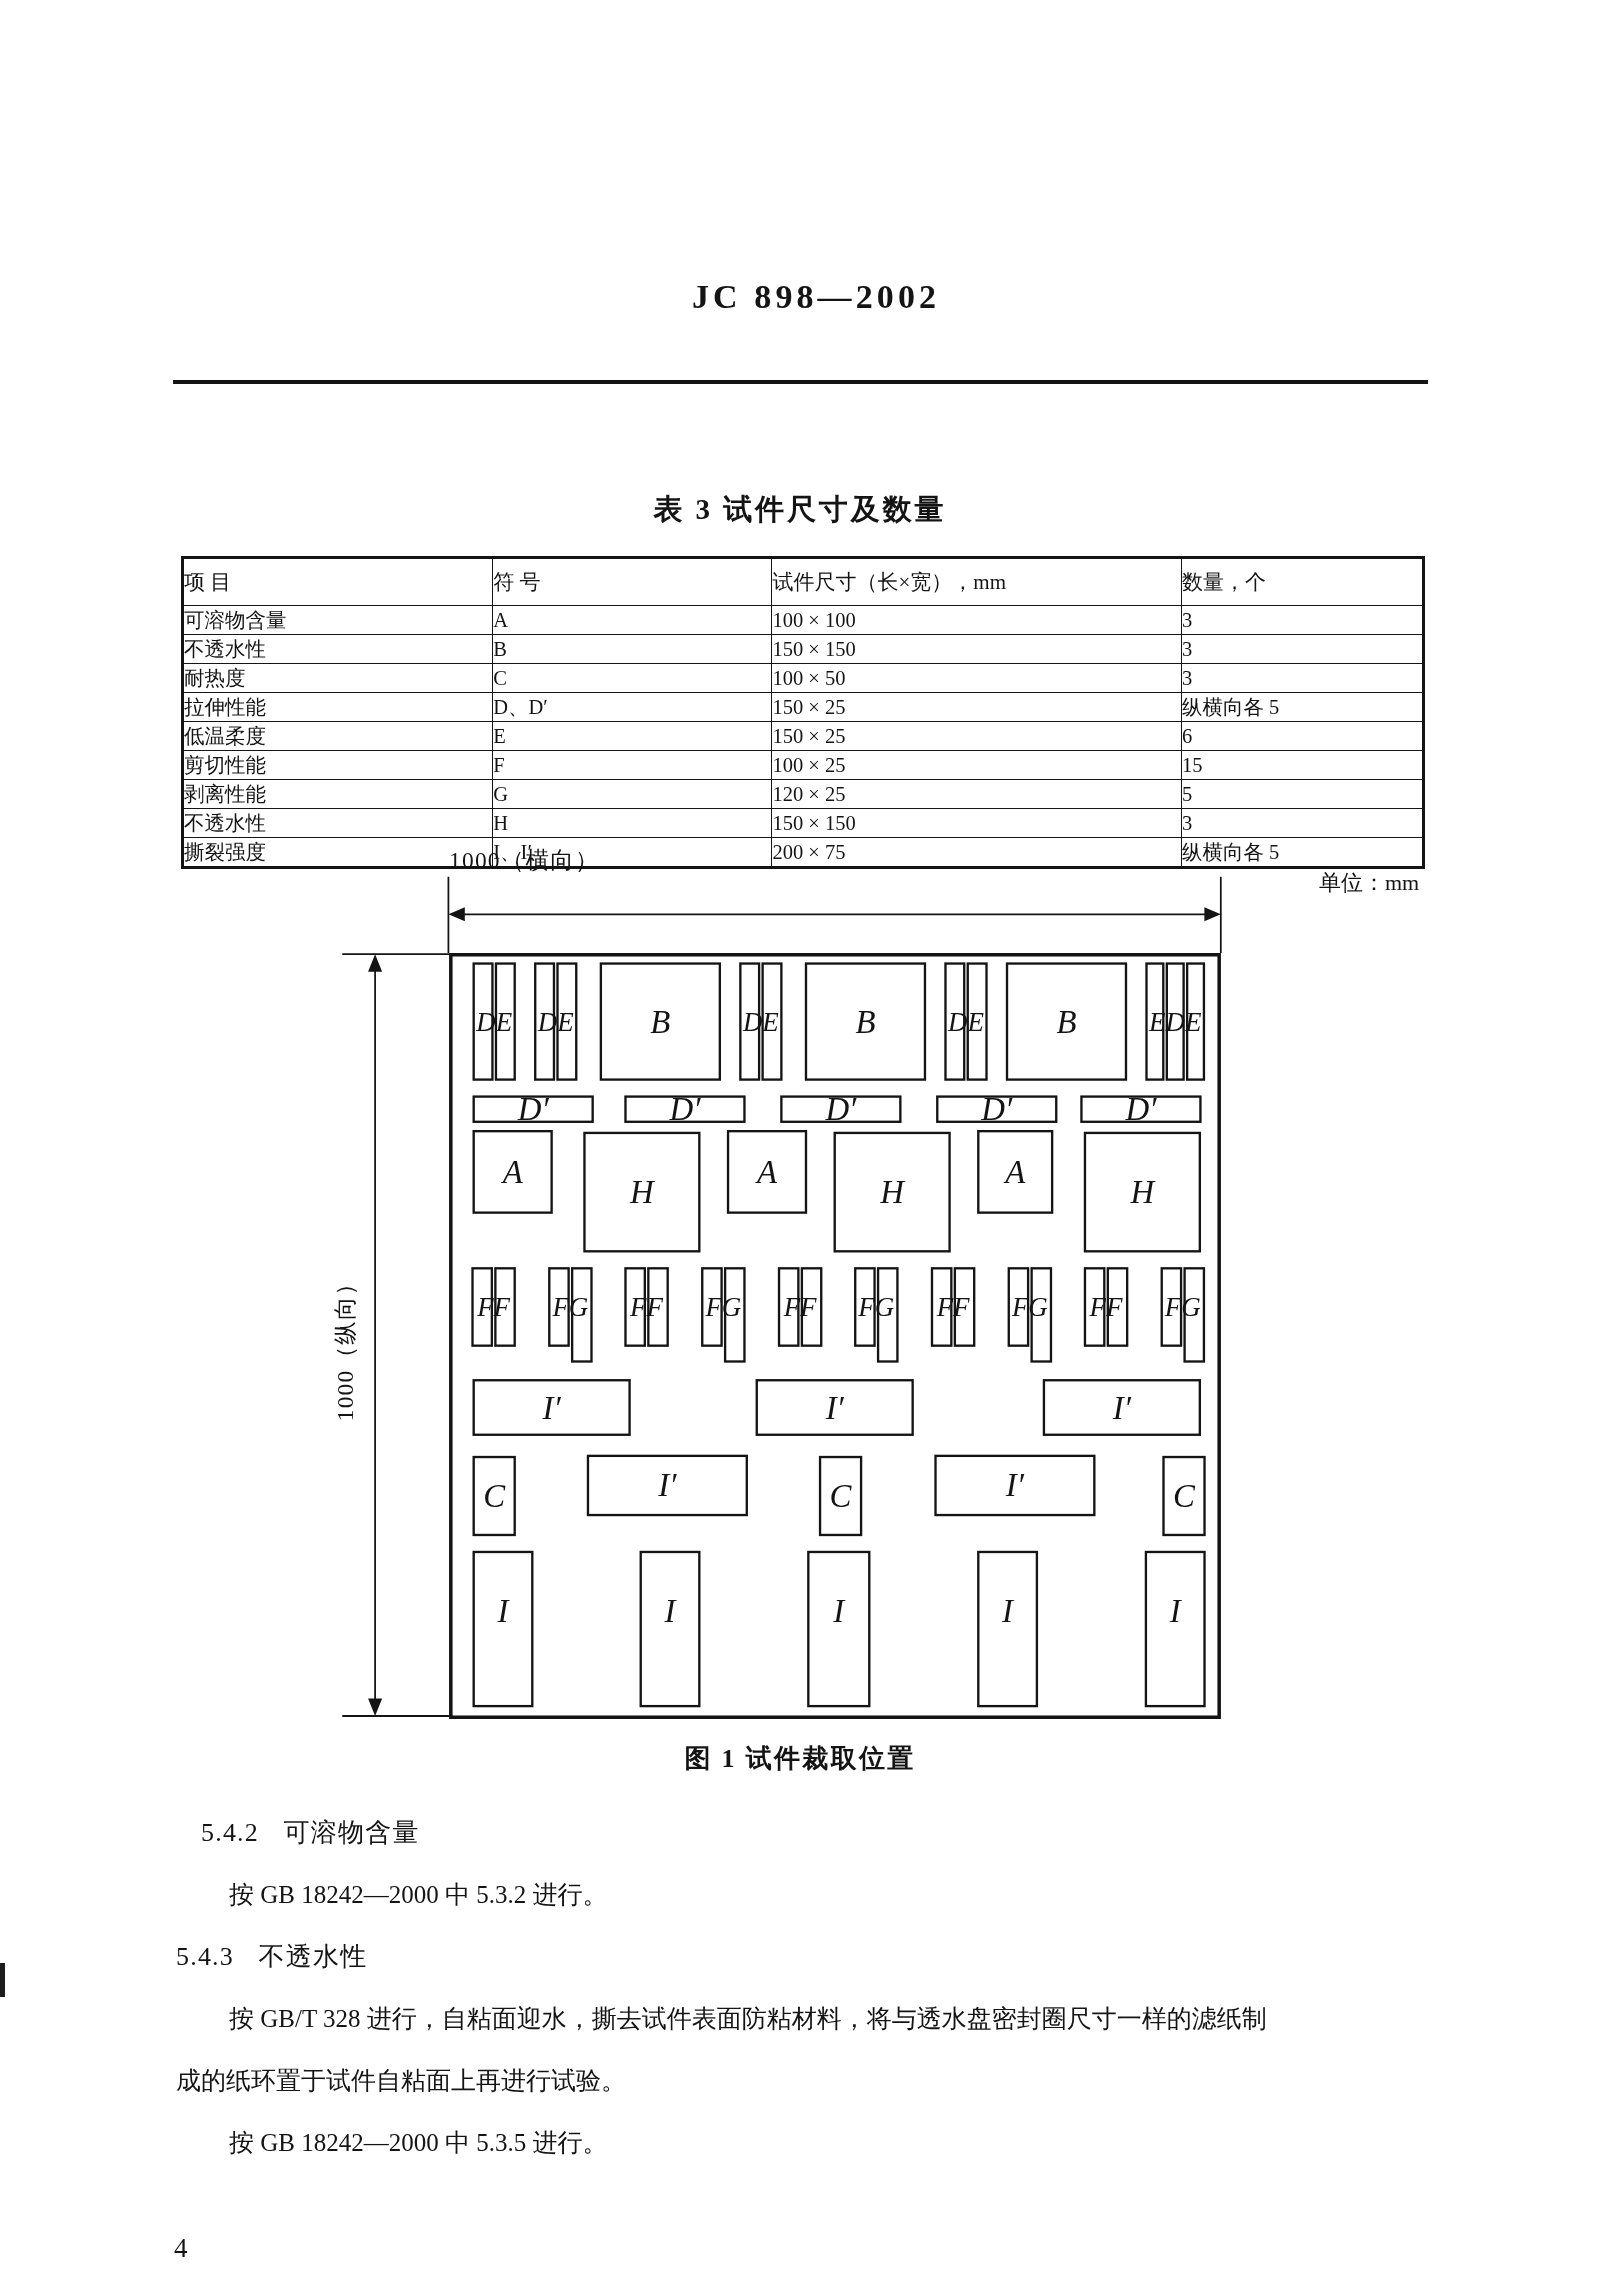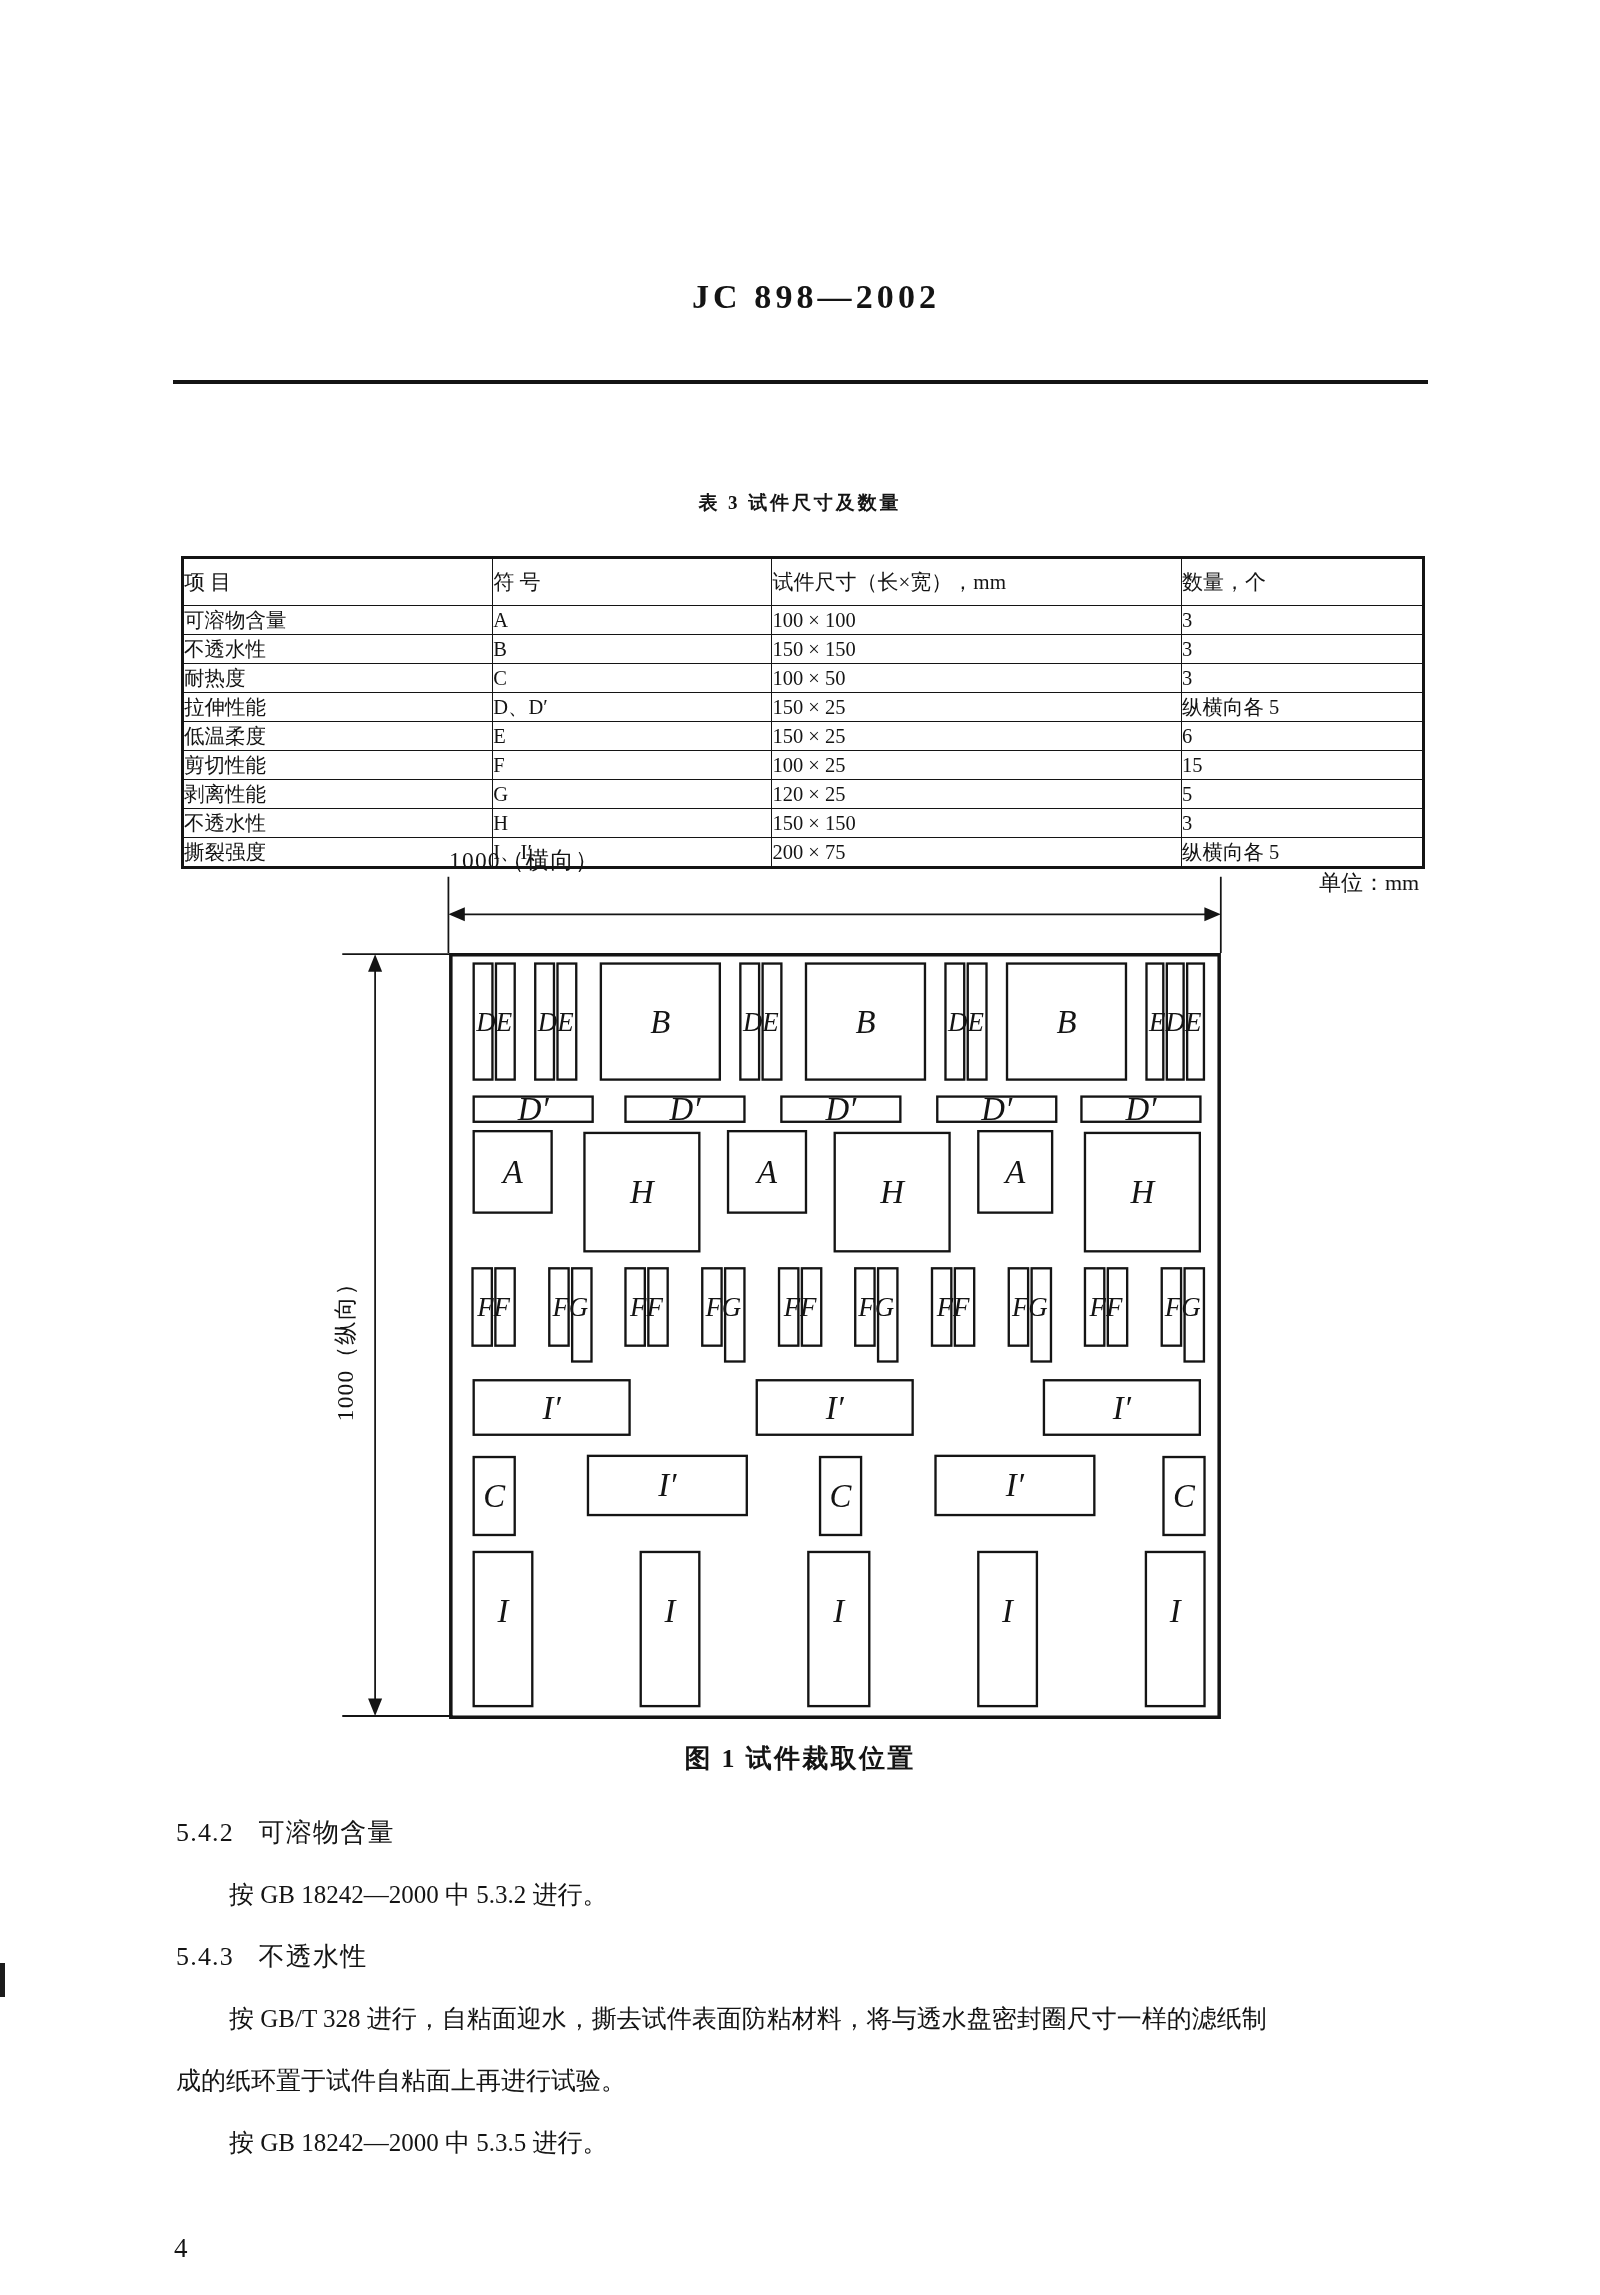"表 3 试件尺寸及数量" .table-title { font-size: 19px -> 29px }
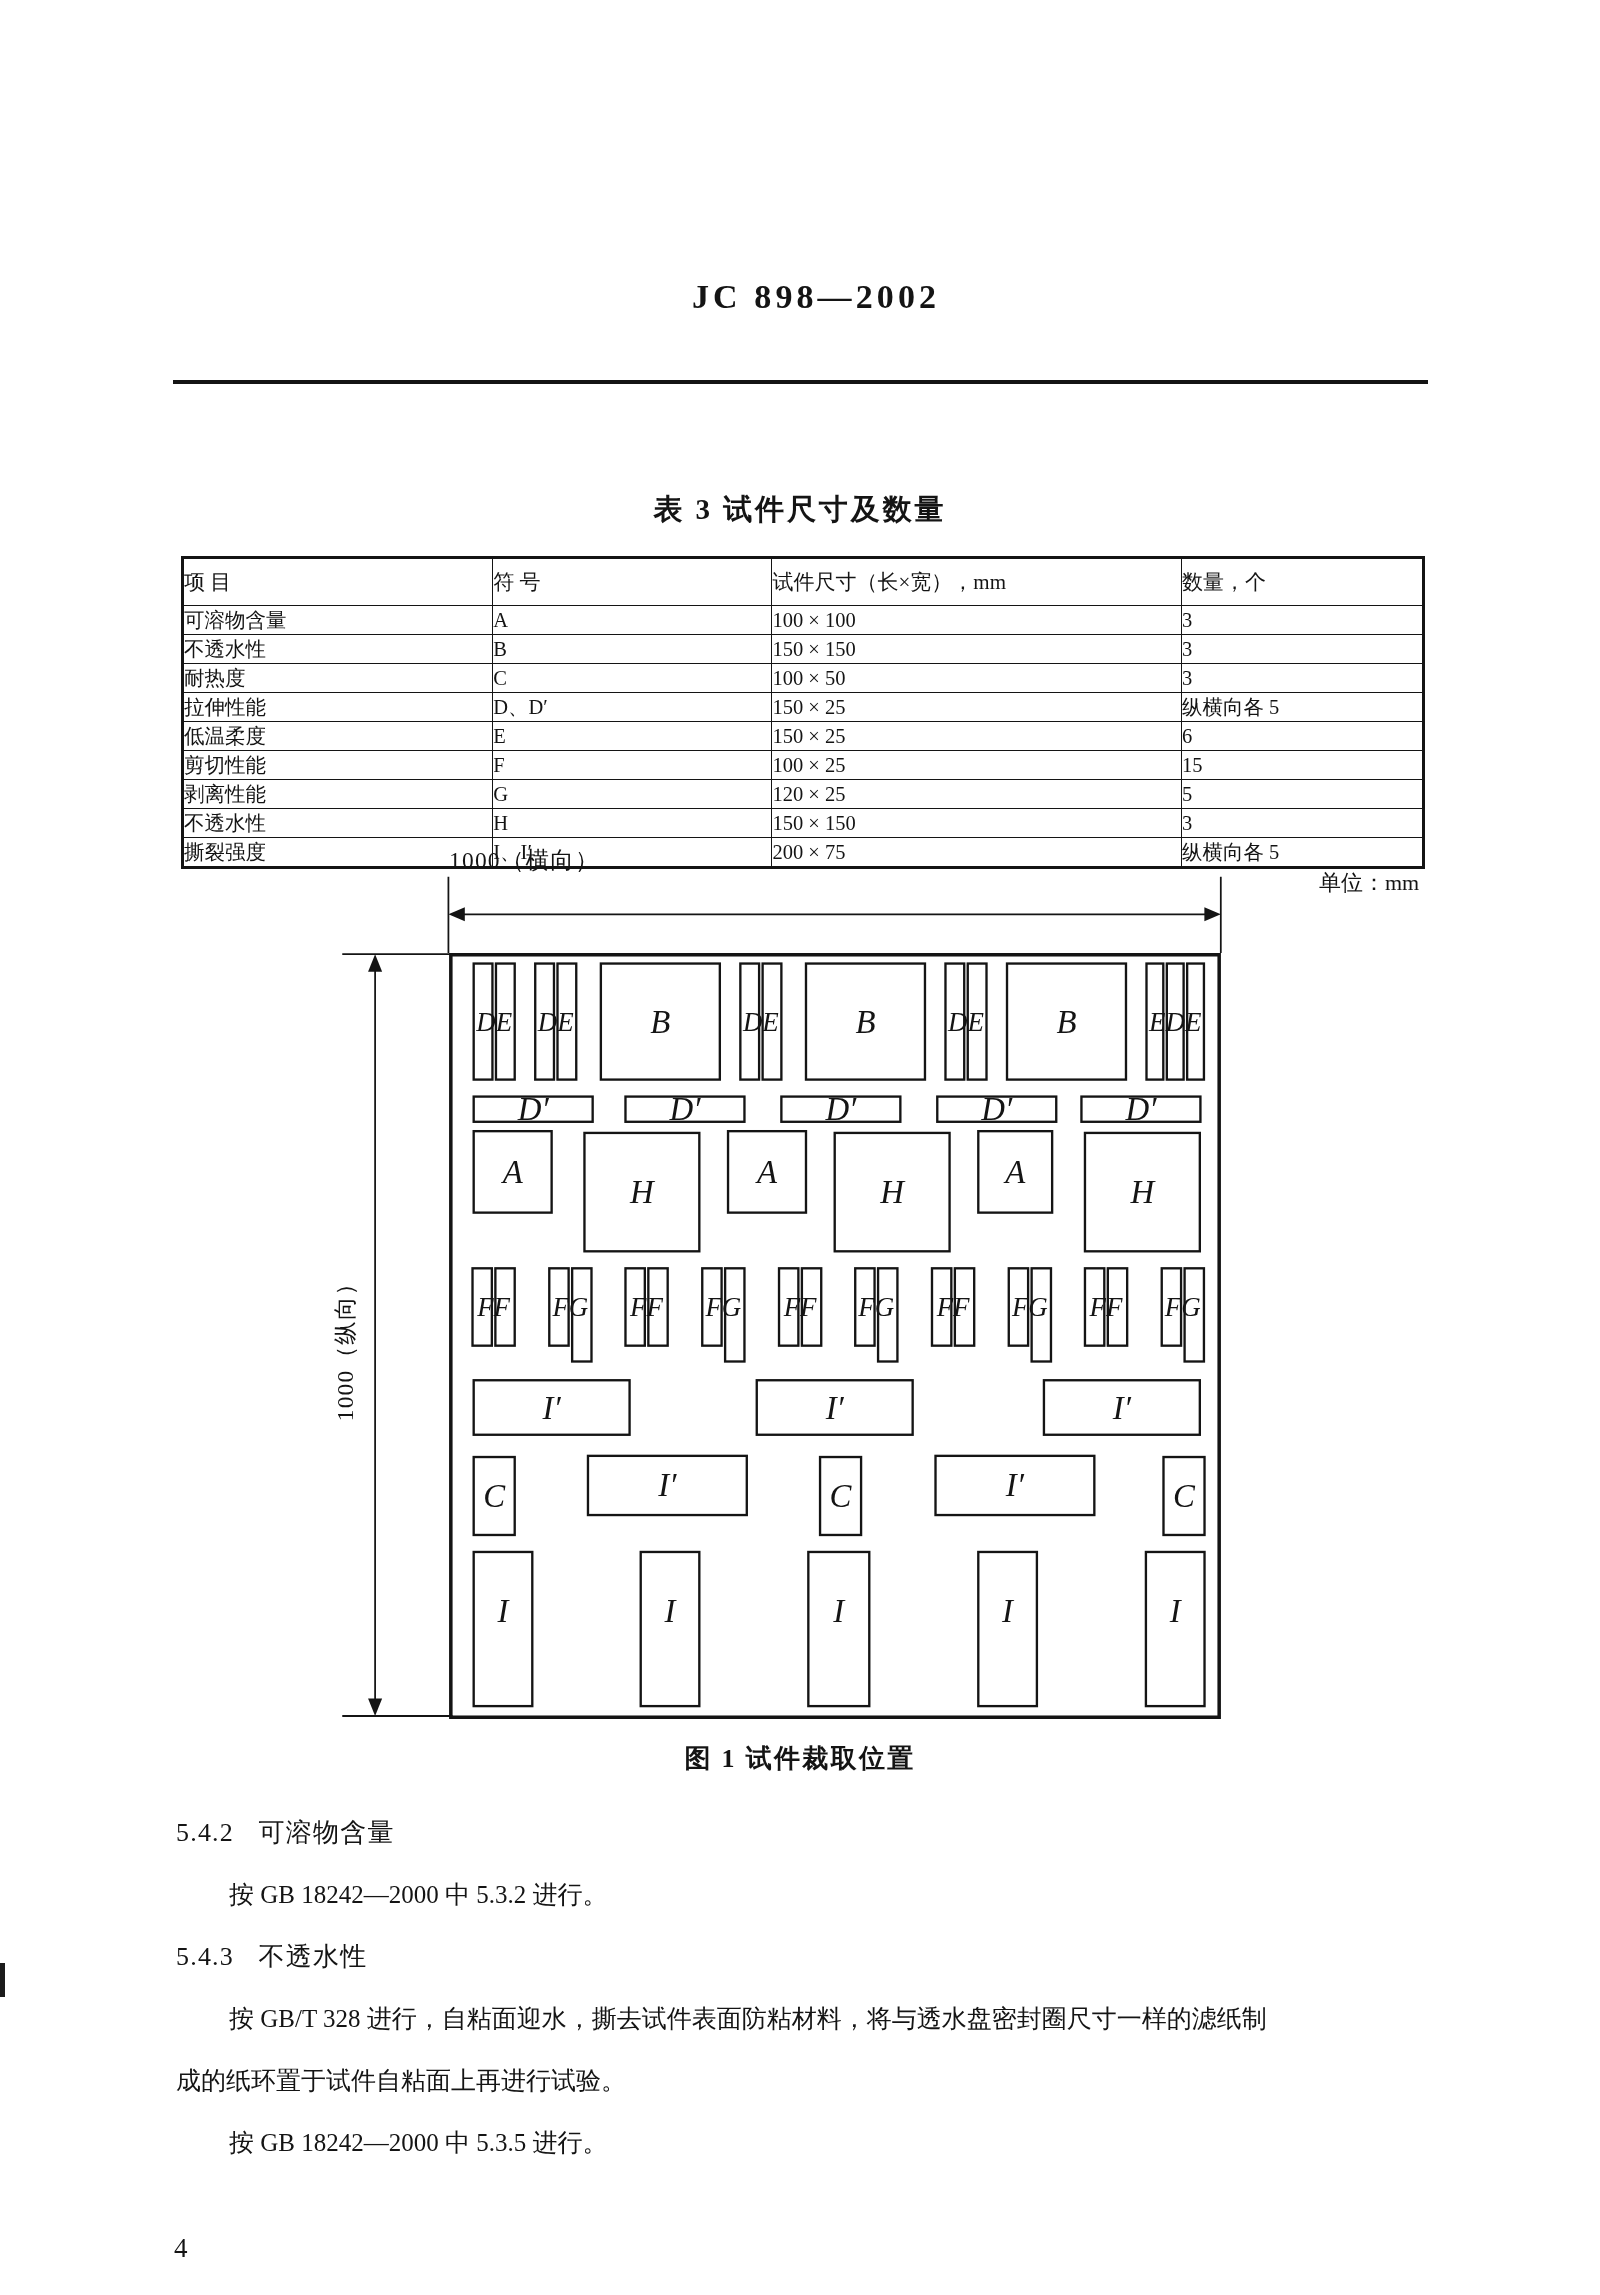"5.4.2 可溶物含量" .sections > div:first-child { margin-left: none -> 25px }
